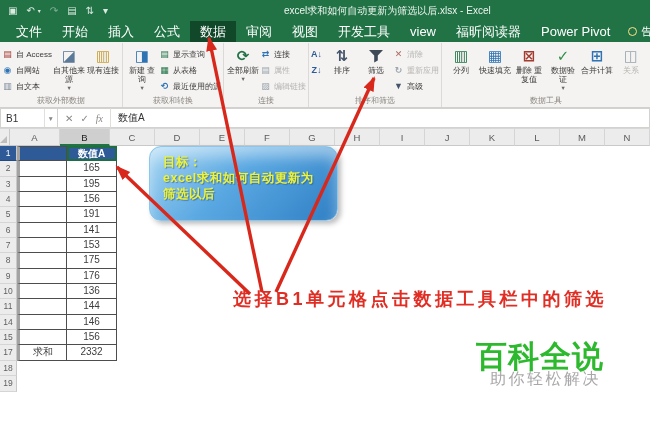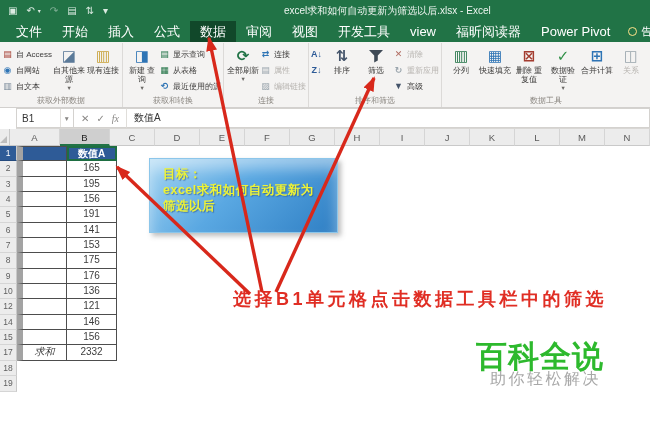"B1" .fbar { left: 16px -> 0 }
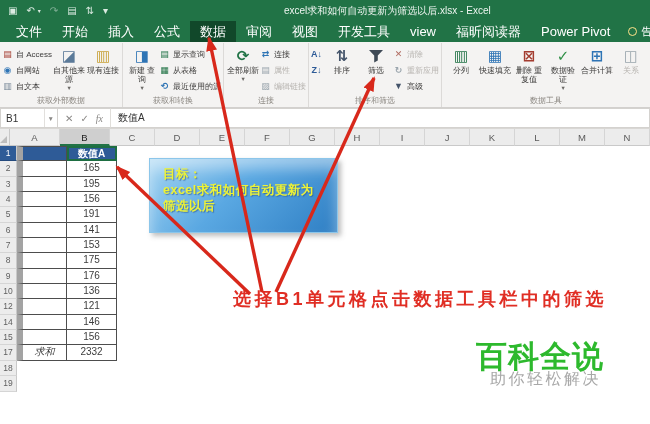"目标：" .callout { border-radius: 0 -> 12px; top: 158px -> 146px }
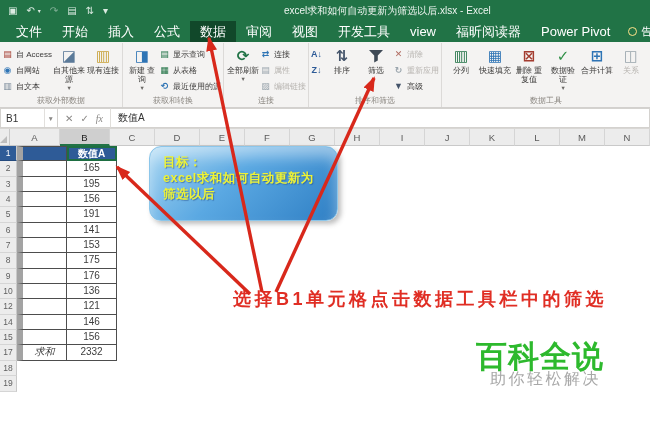"11" div.gridrow { html: none -> <div> <div>11</div> <div></div> <div>144</div> </div> }
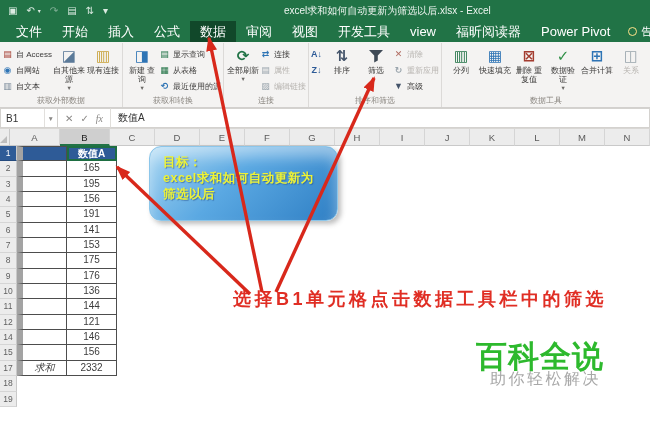"12" div.gridrow { html: <div> <div>12</div> <div></div> <div>121</div> </div> -> none }
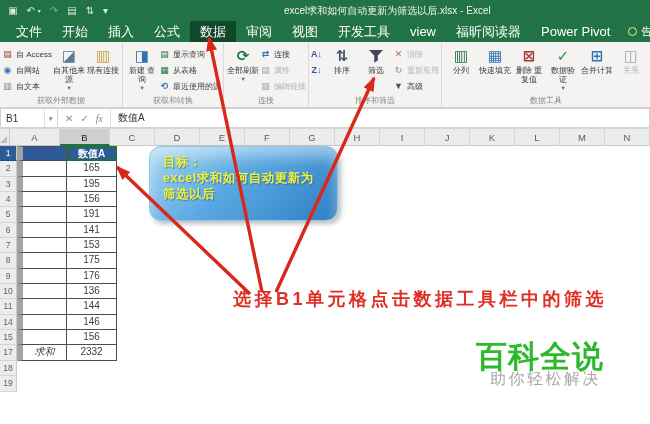"求和" .tcell.first { border-left: 6px solid #a3a3a3 -> 3px solid #a3a3a3; font-style: italic -> none }
